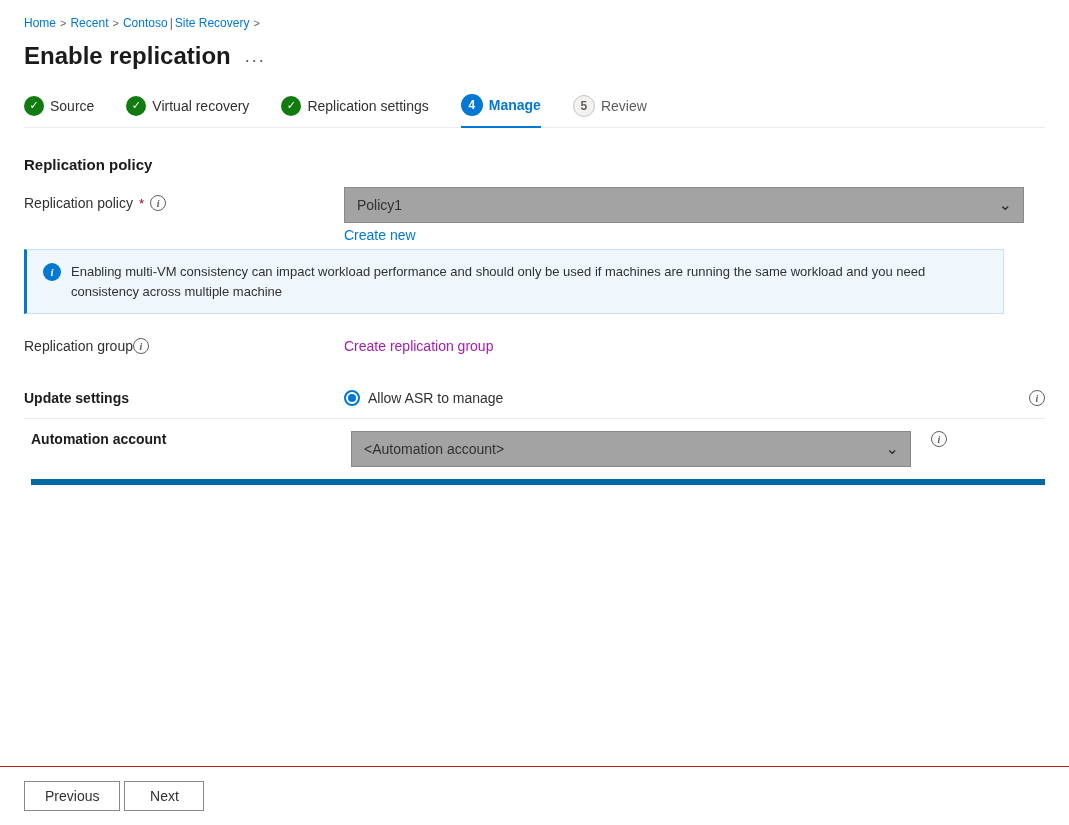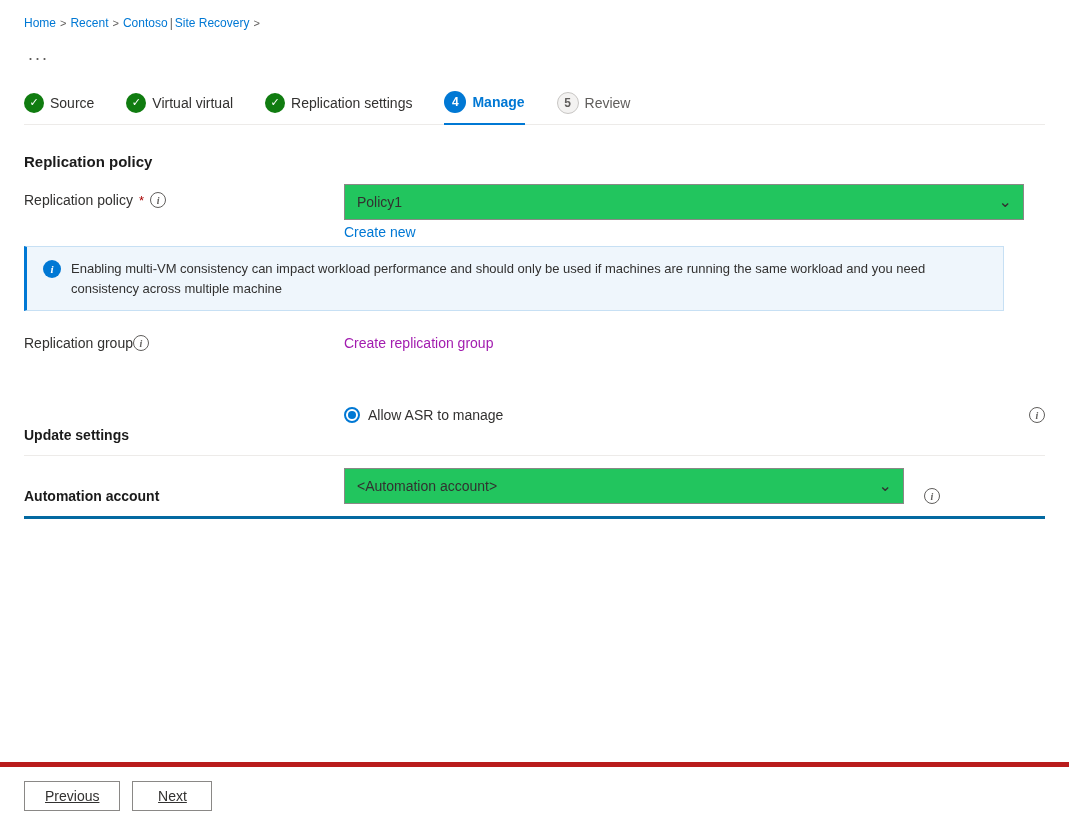"Enable replication" h1.page-title { html: none -> <h1>Enable replication</h1> }
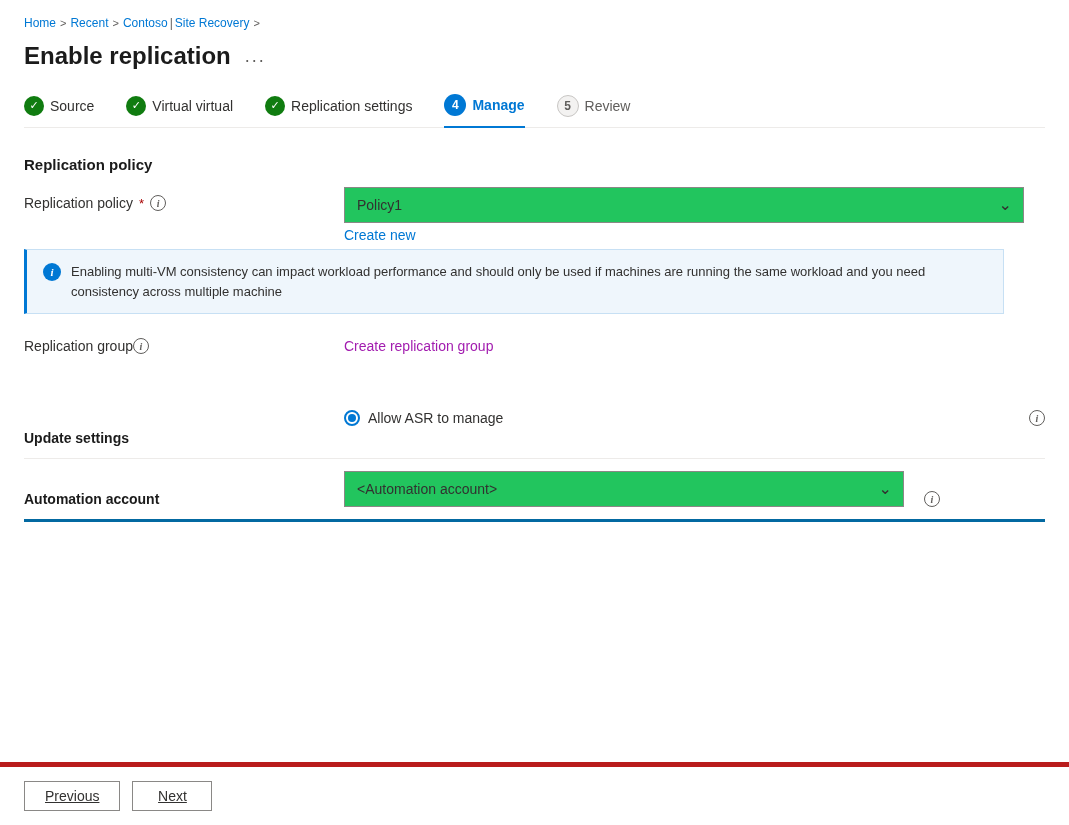"Virtual virtual" span { text: virtual -> recovery }
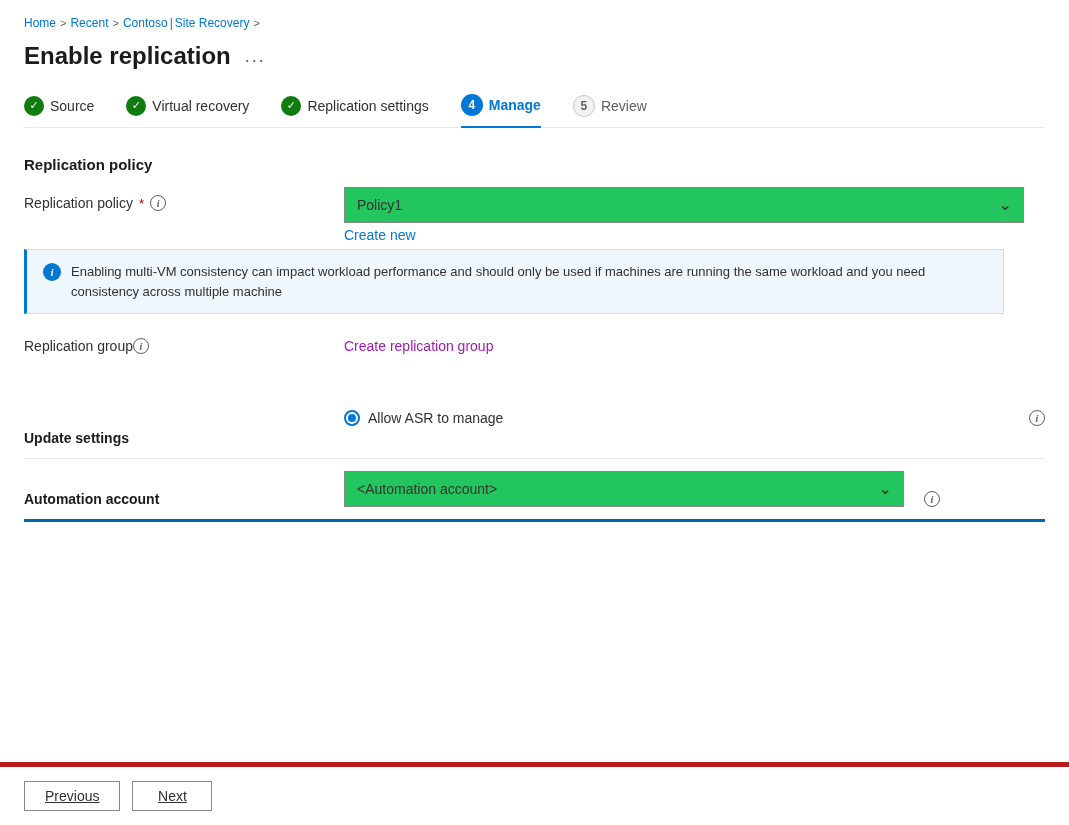"Policy1" .dropdown-wrapper select { background: #22c55e -> #a3a3a3 }
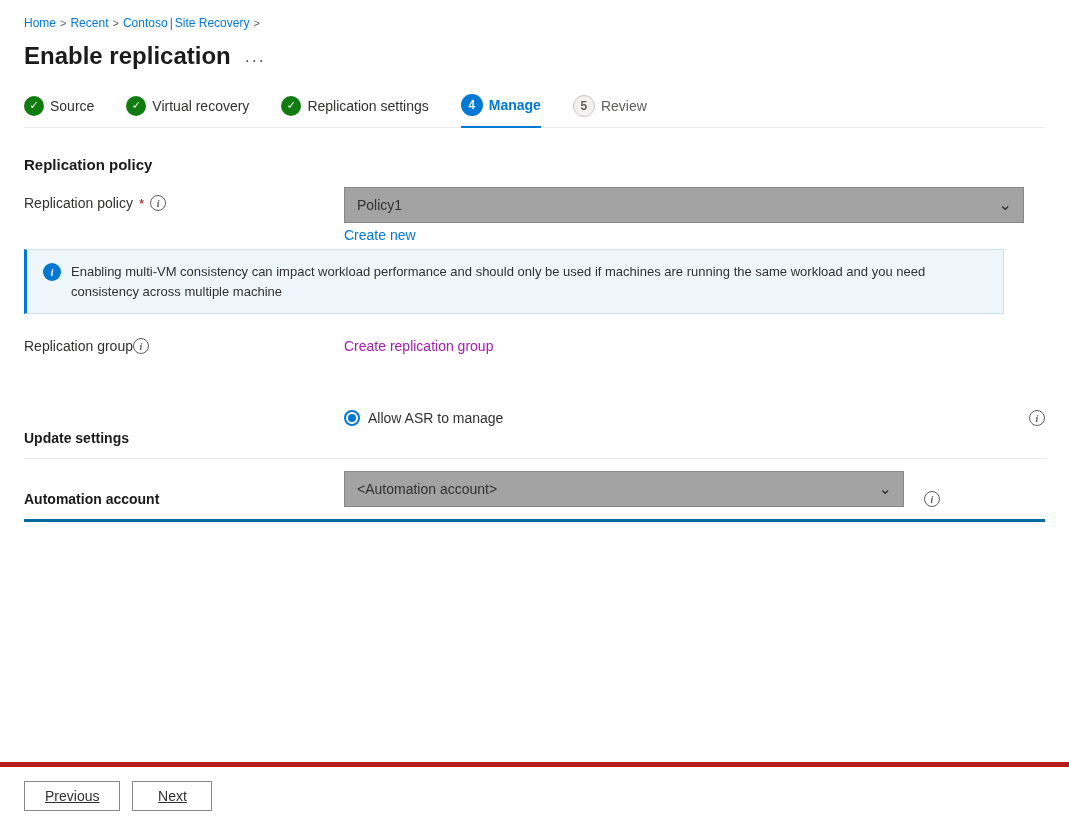"Update settings" .extension-label { margin-top: 40px -> none }
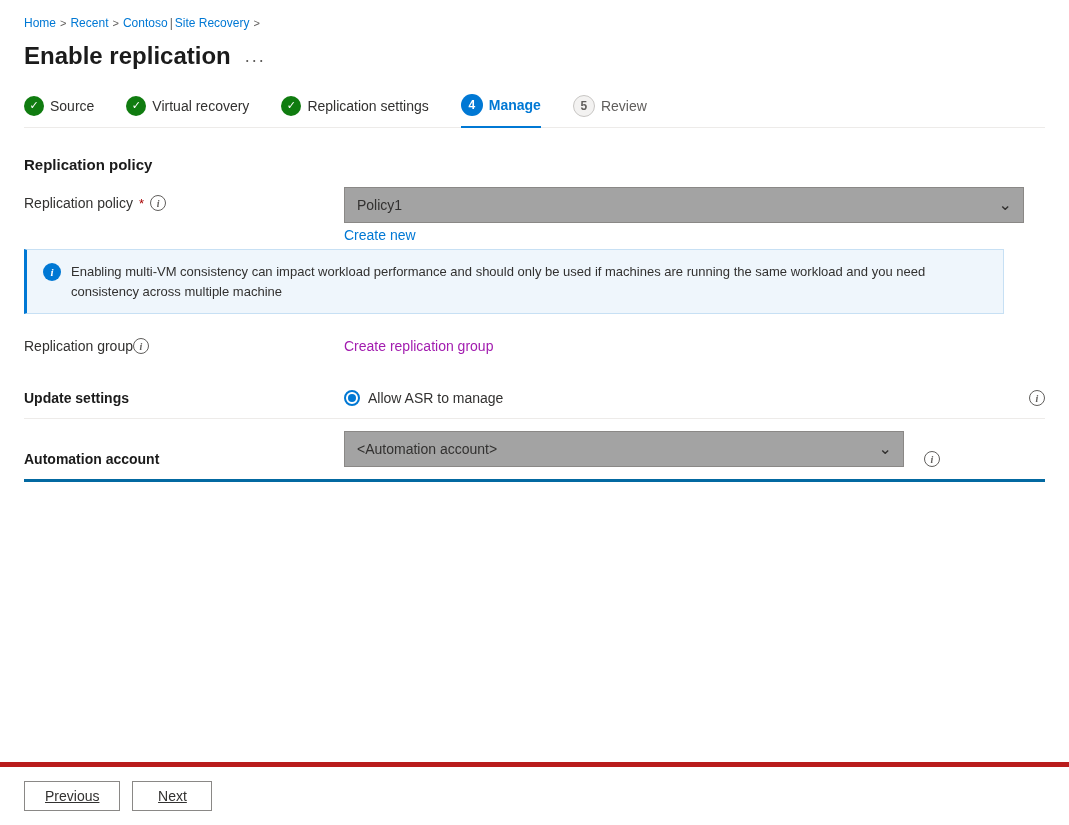"Automation account" .automation-row { align-items: flex-end -> flex-start; border-bottom: 3px solid #0369a1 -> 6px solid #0369a1; margin-left: none -> 7px }
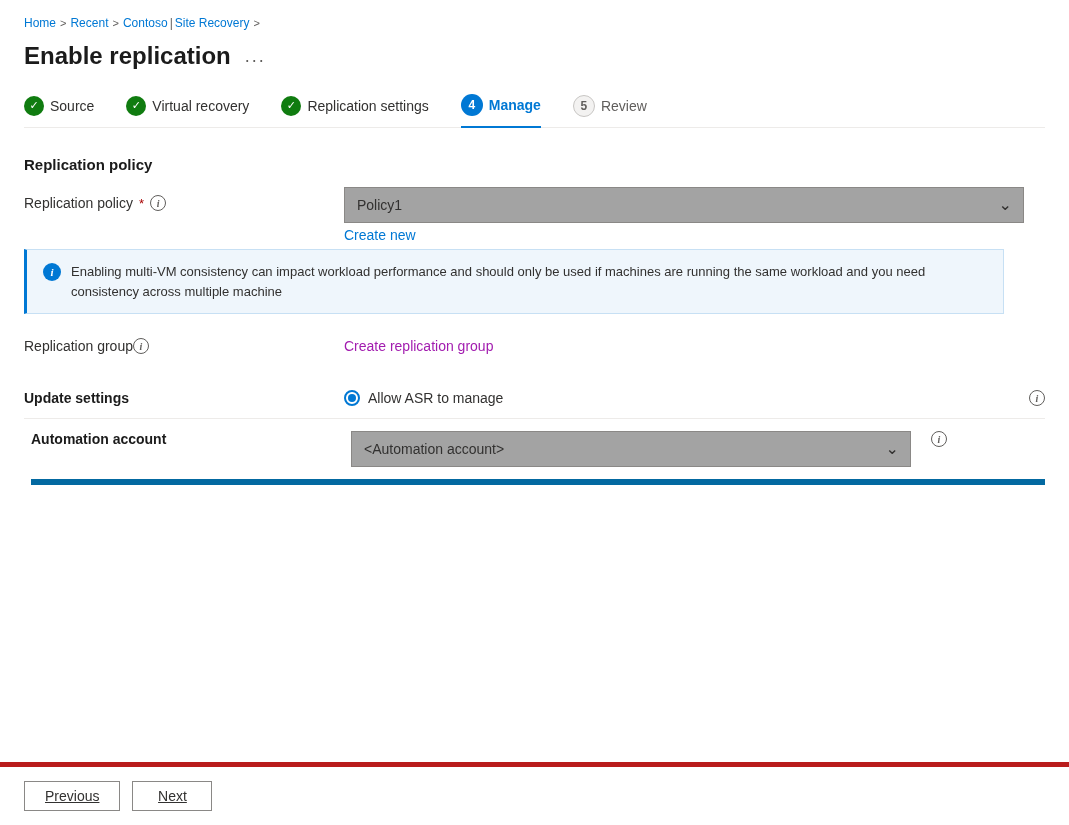"Previous" .footer { border-top: 5px solid #b91c1c -> 1px solid #b91c1c; gap: 12px -> 4px; text-decoration: underline -> none }
